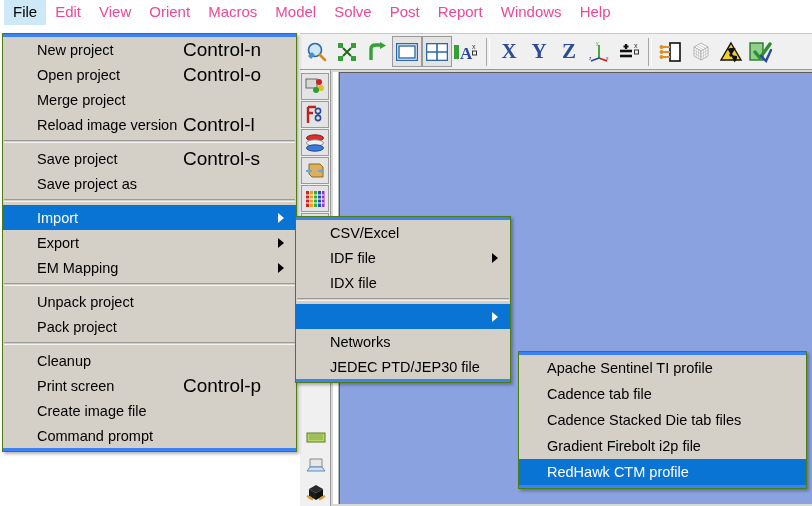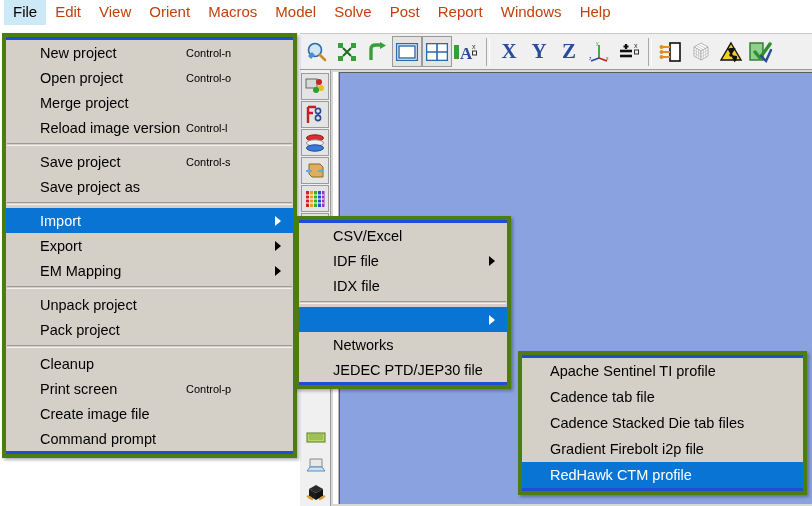"Edit" .menubar-item { color: #c2410c -> #ec4899 }
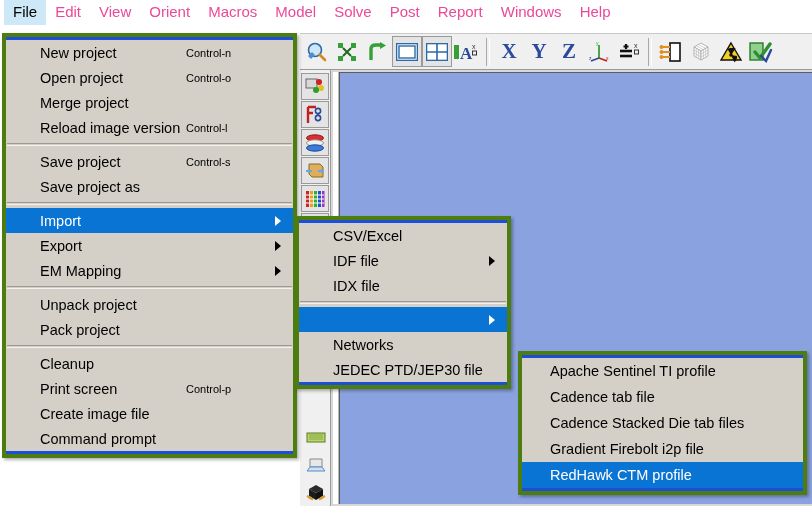"New project" .menu { background: #1d4ed8 -> #3b82f6; border: 4px solid #4d7c0f -> 1px solid #4d7c0f }
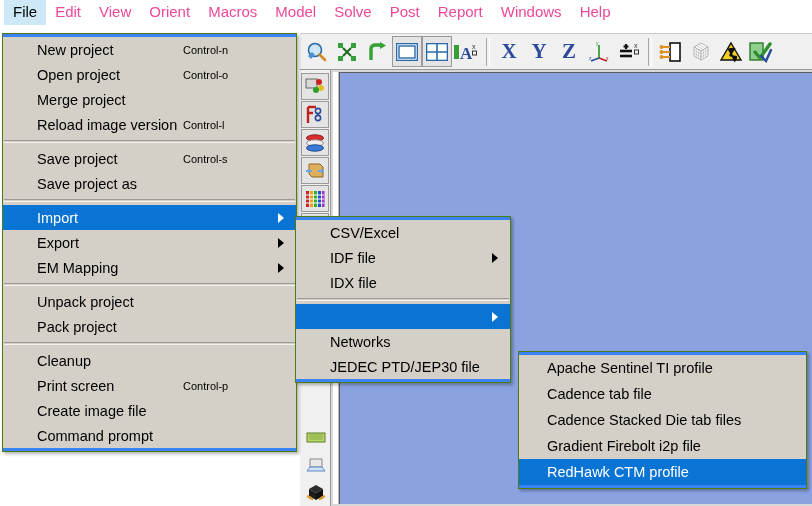"Control-n" .mi .mi-accel { font-size: 11px -> 19px }
